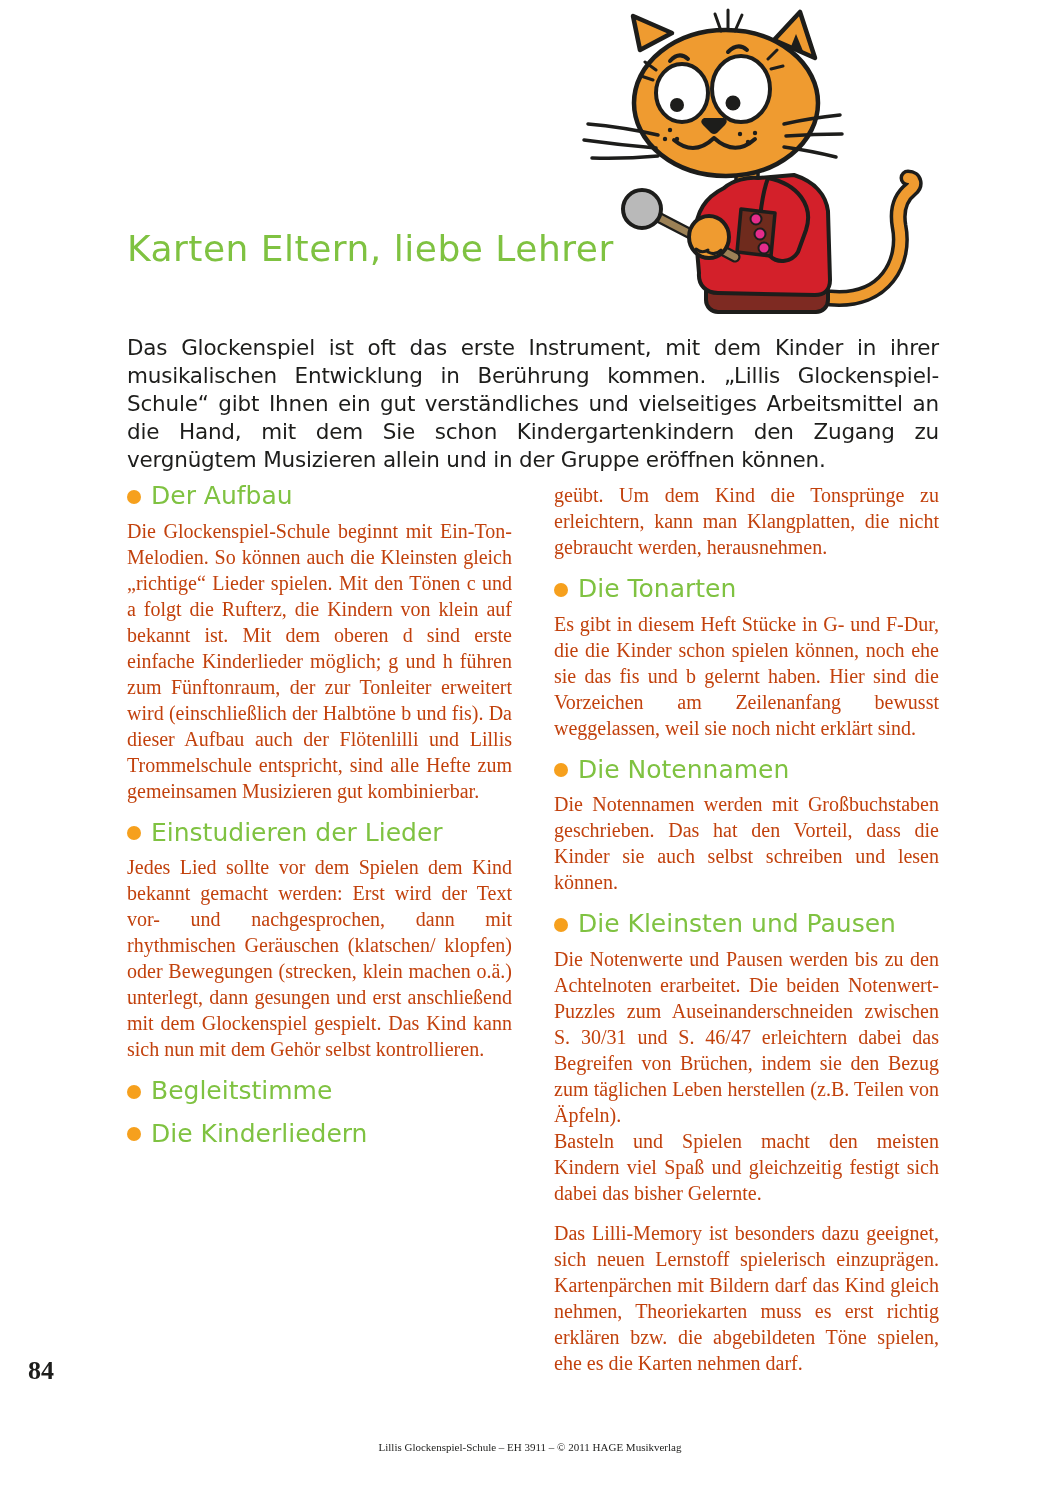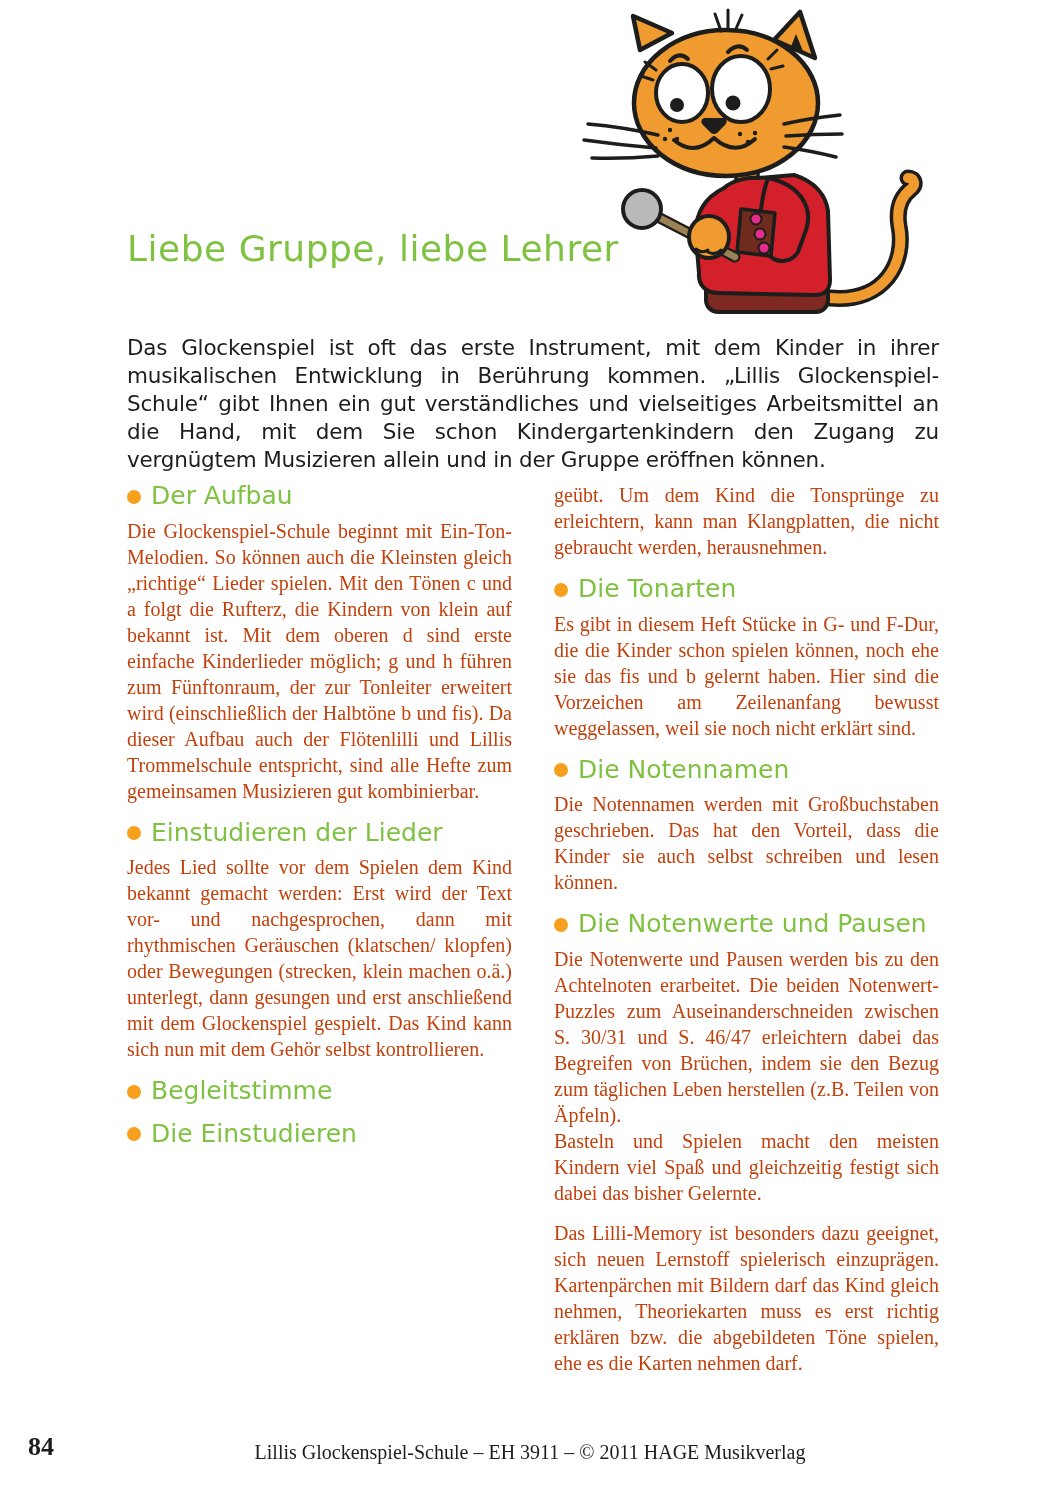"Liebe Gruppe, liebe Lehrer" div.page-title { text: Liebe Gruppe -> Karten Eltern }
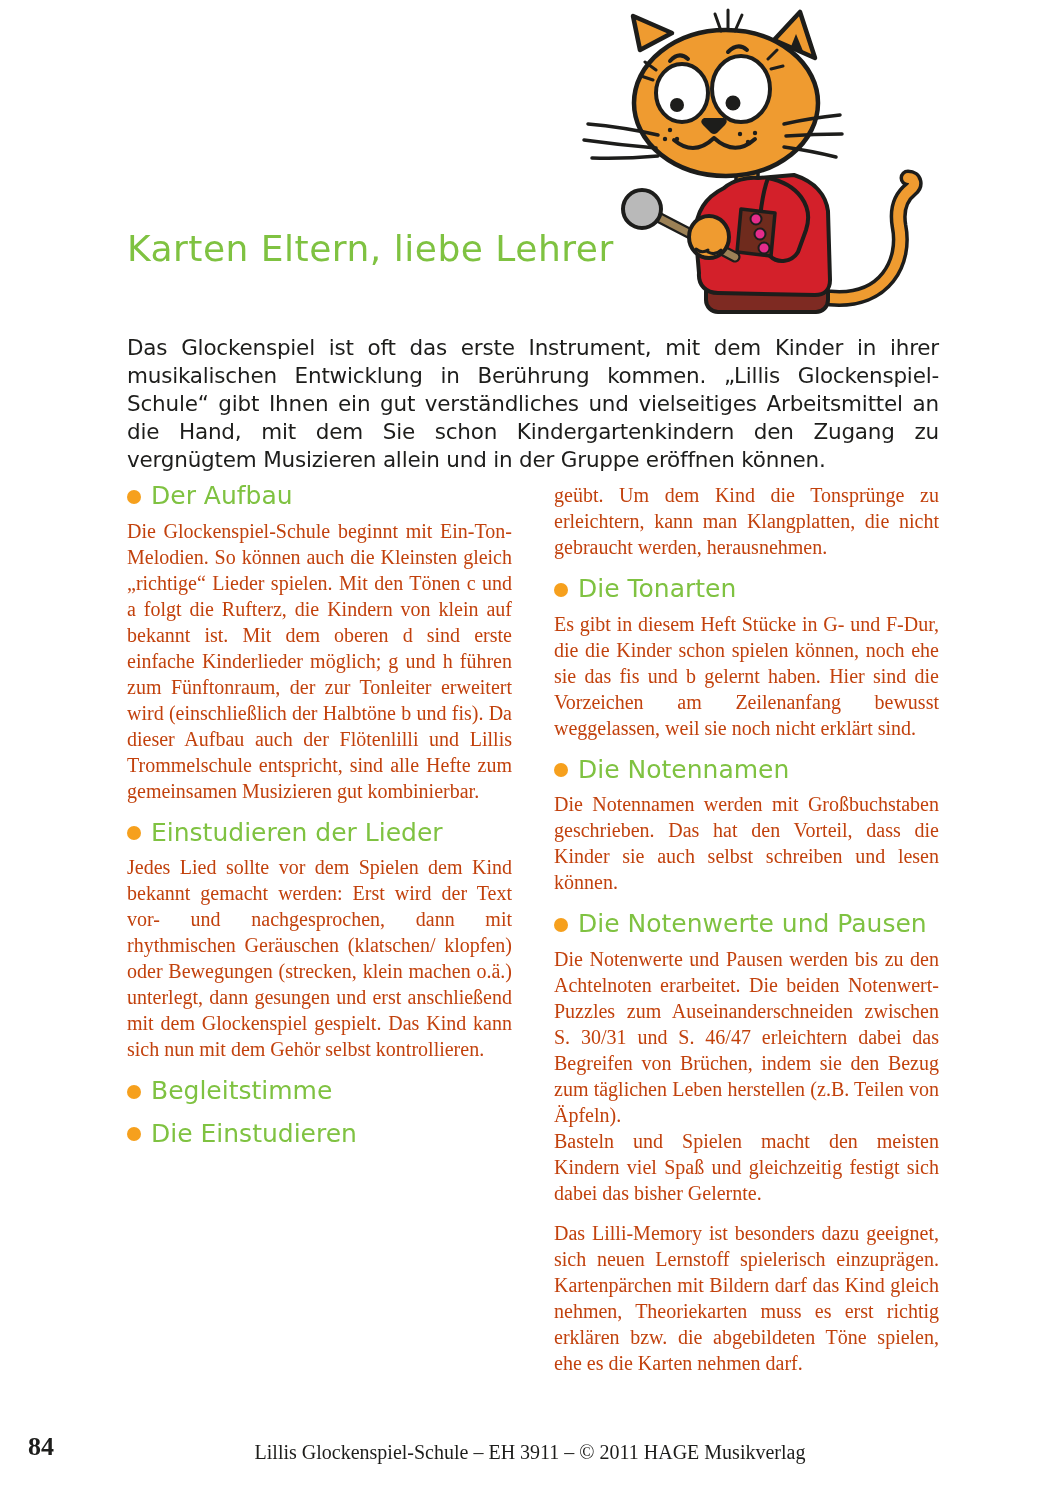"Die Notenwerte und Pausen" span { text: Notenwerte -> Kleinsten }
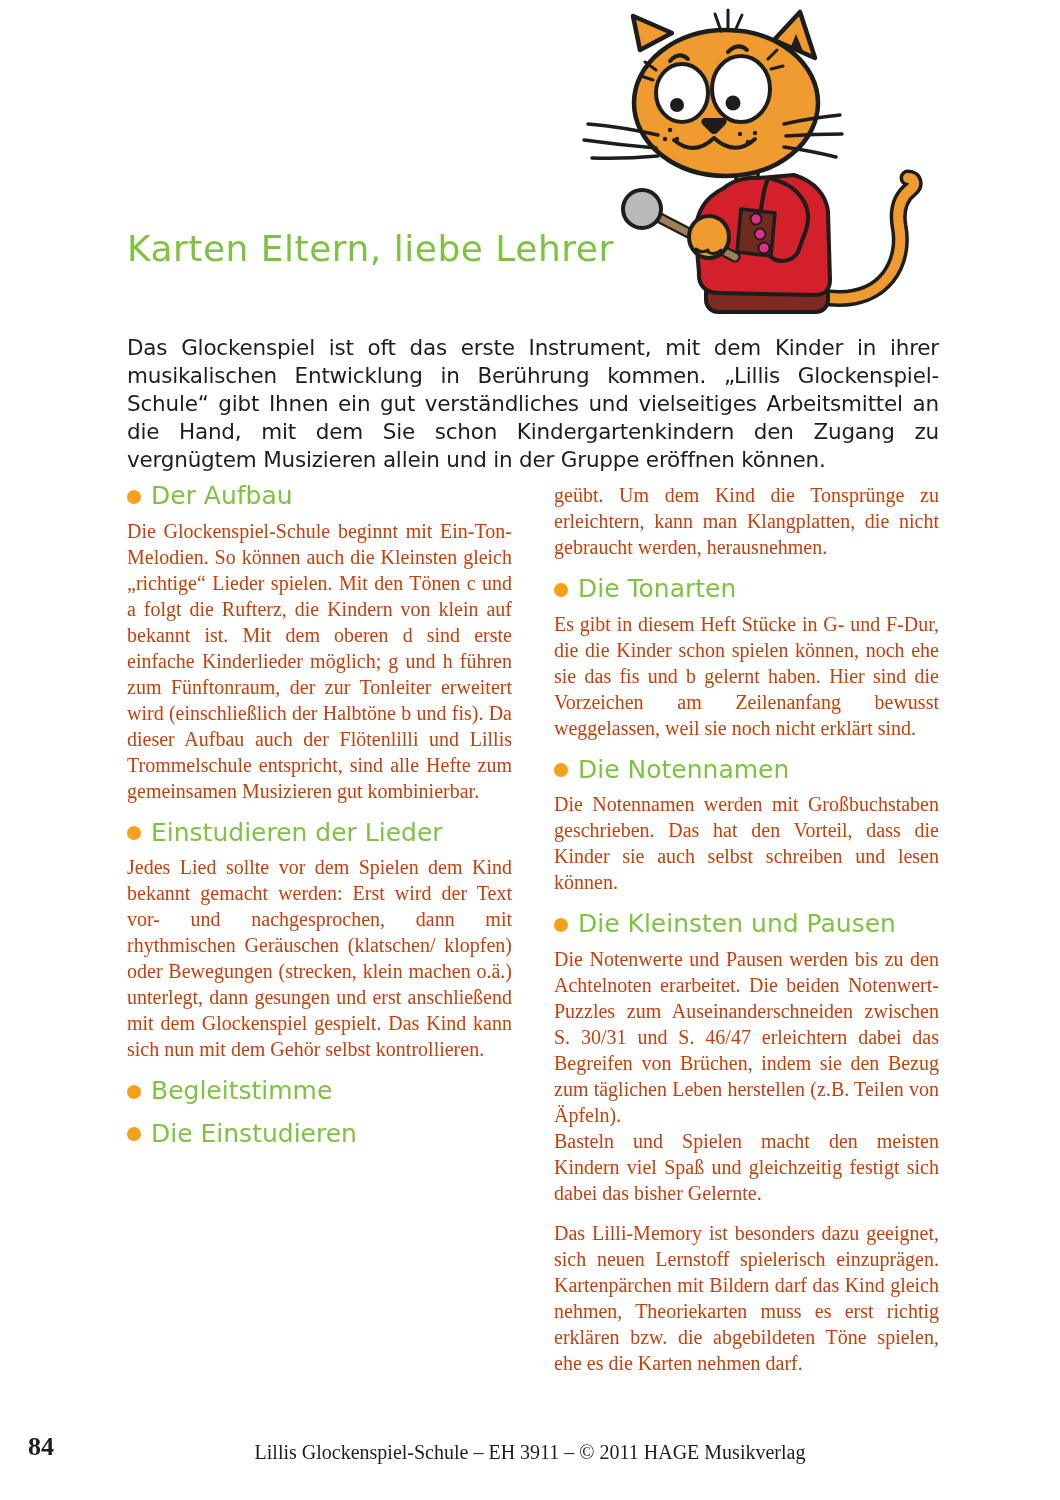"Die Einstudieren" span { text: Einstudieren -> Kinderliedern }
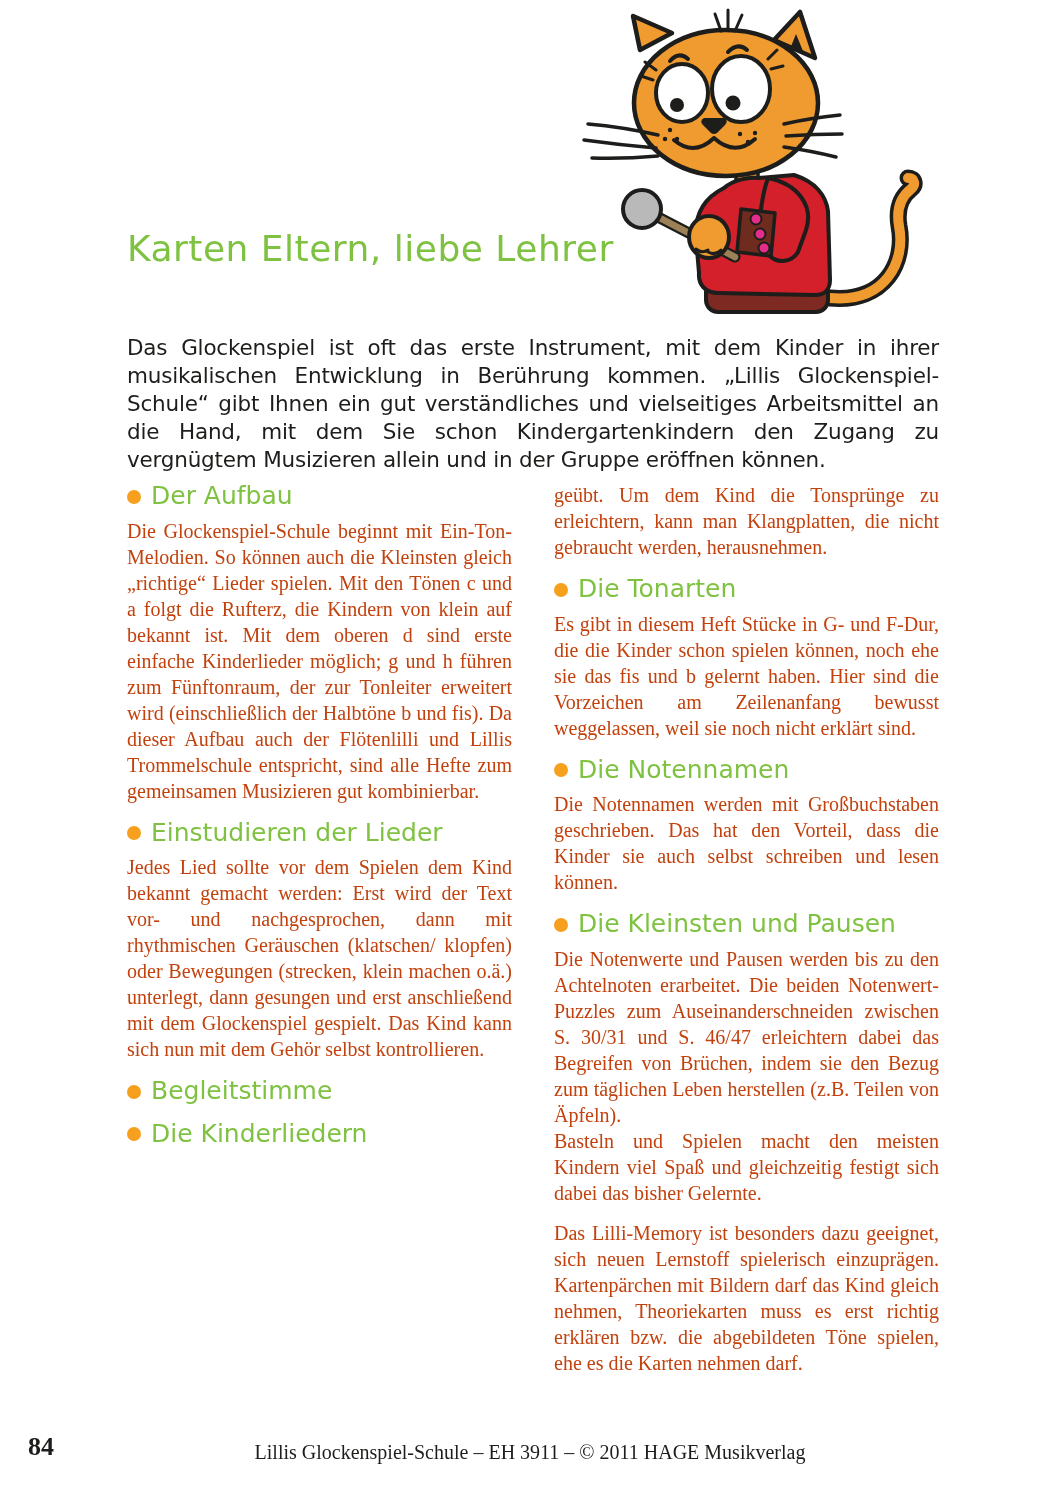"84" .footer-page-number { top: 1432px -> 1356px }
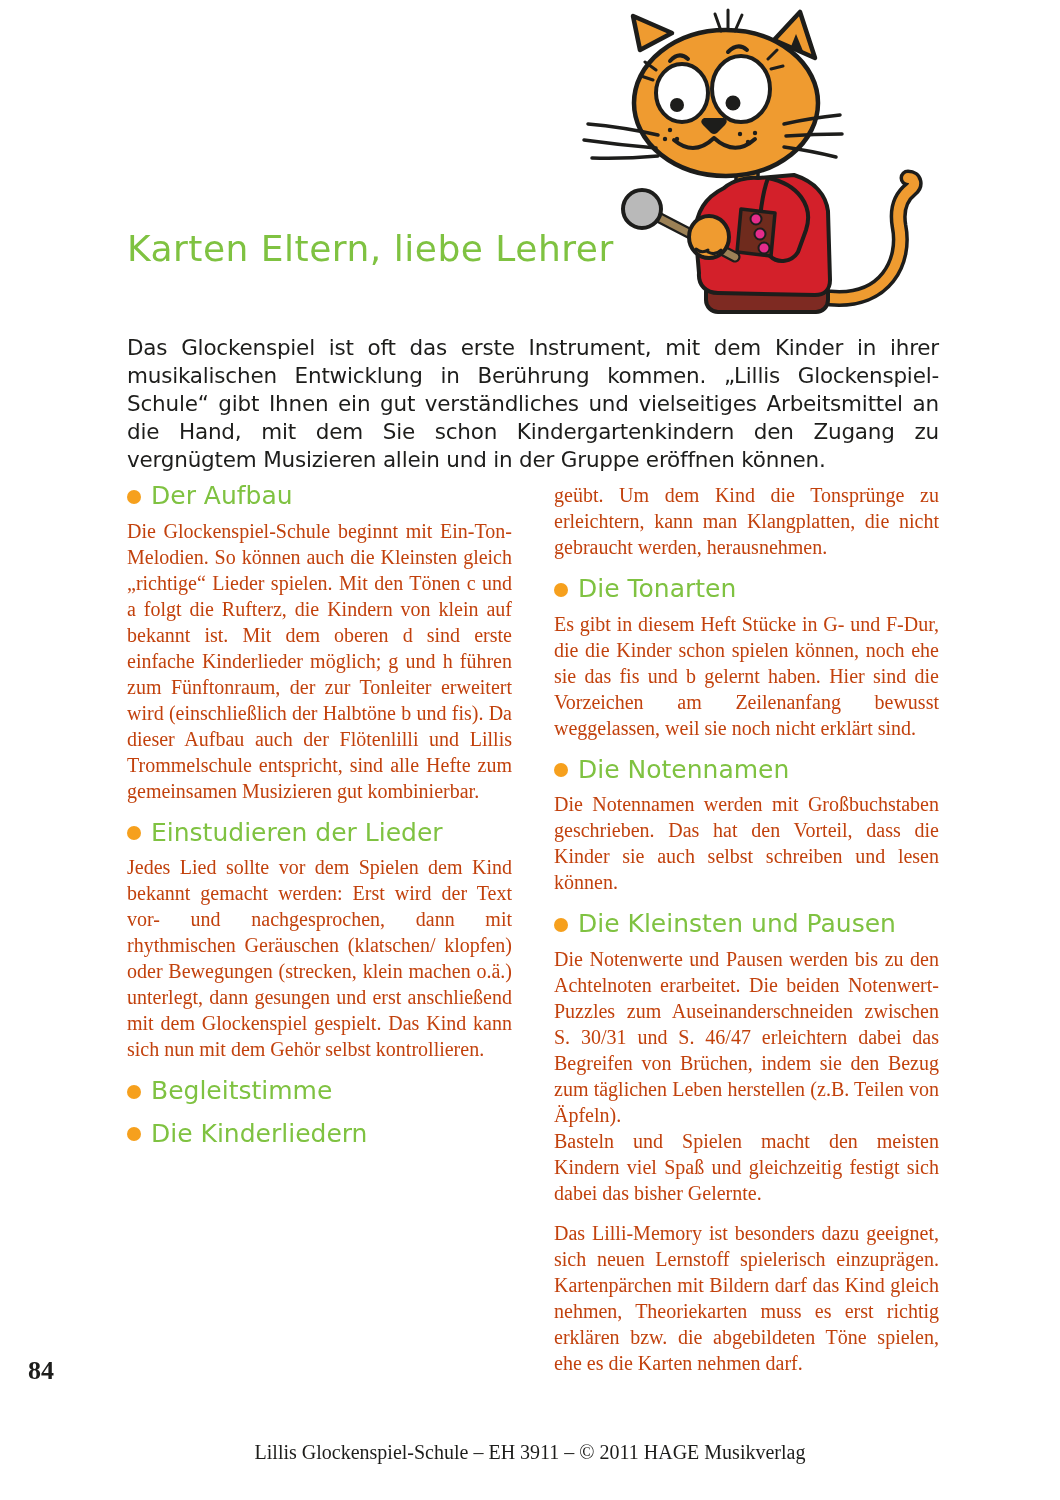"Lillis Glockenspiel-Schule – EH 3911" .footer-credit { font-size: 20px -> 11px }
